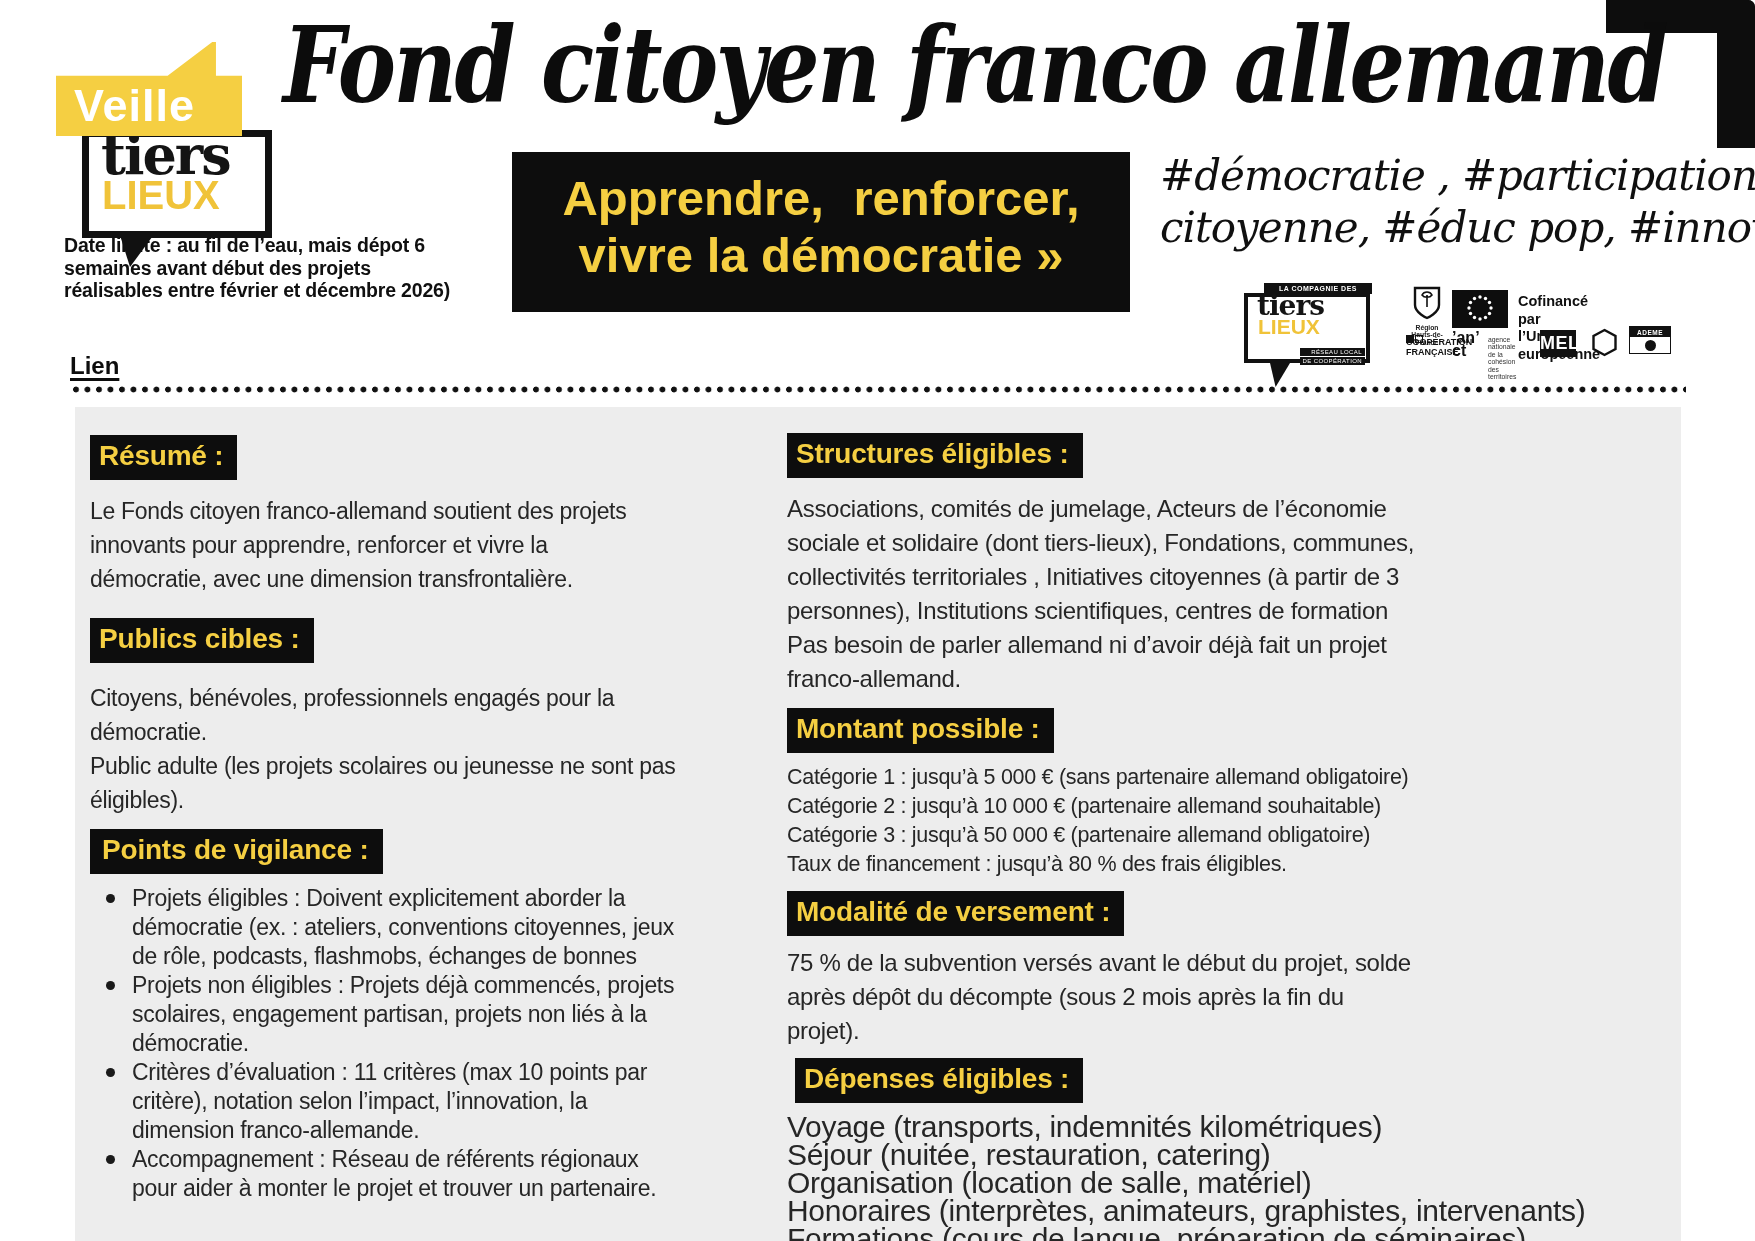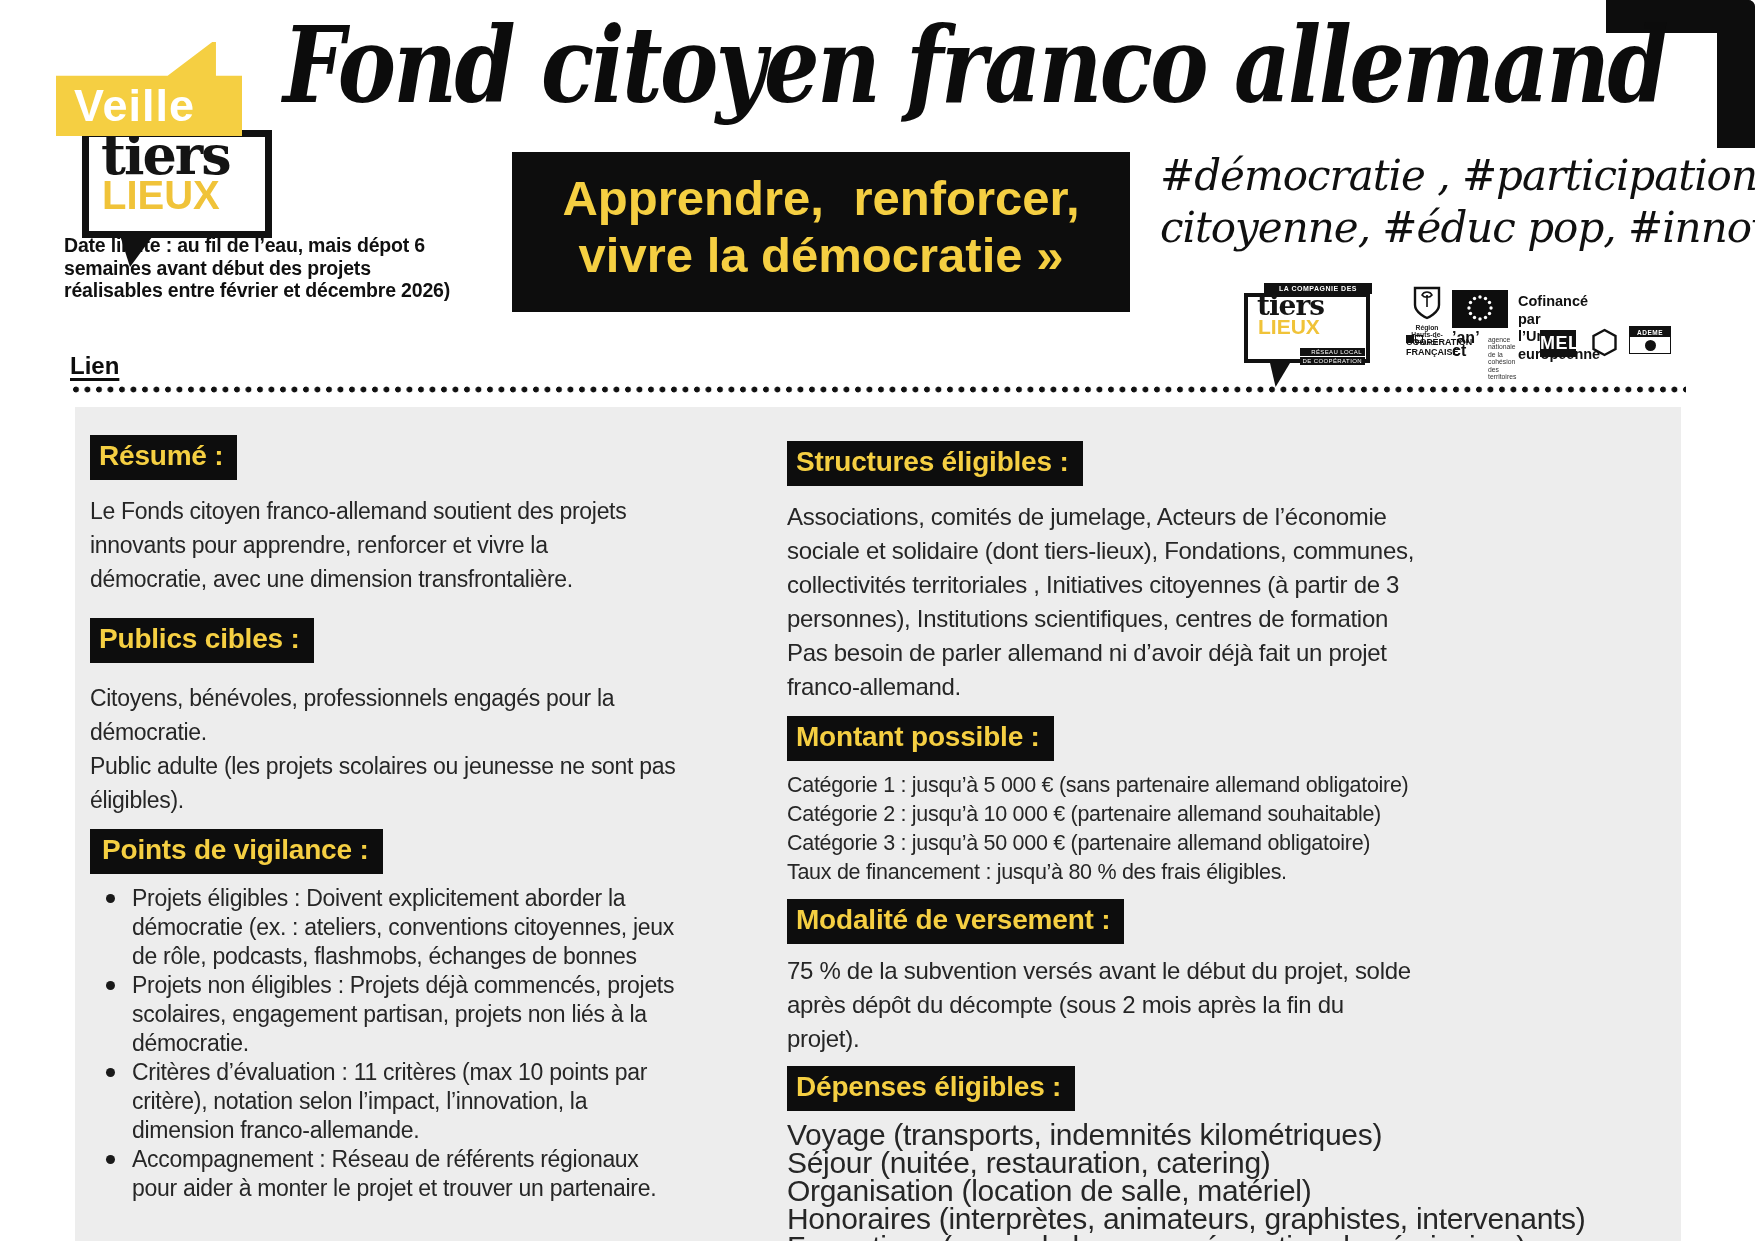"Structures éligibles :" div.sec-h { margin-top: 15px -> 7px }
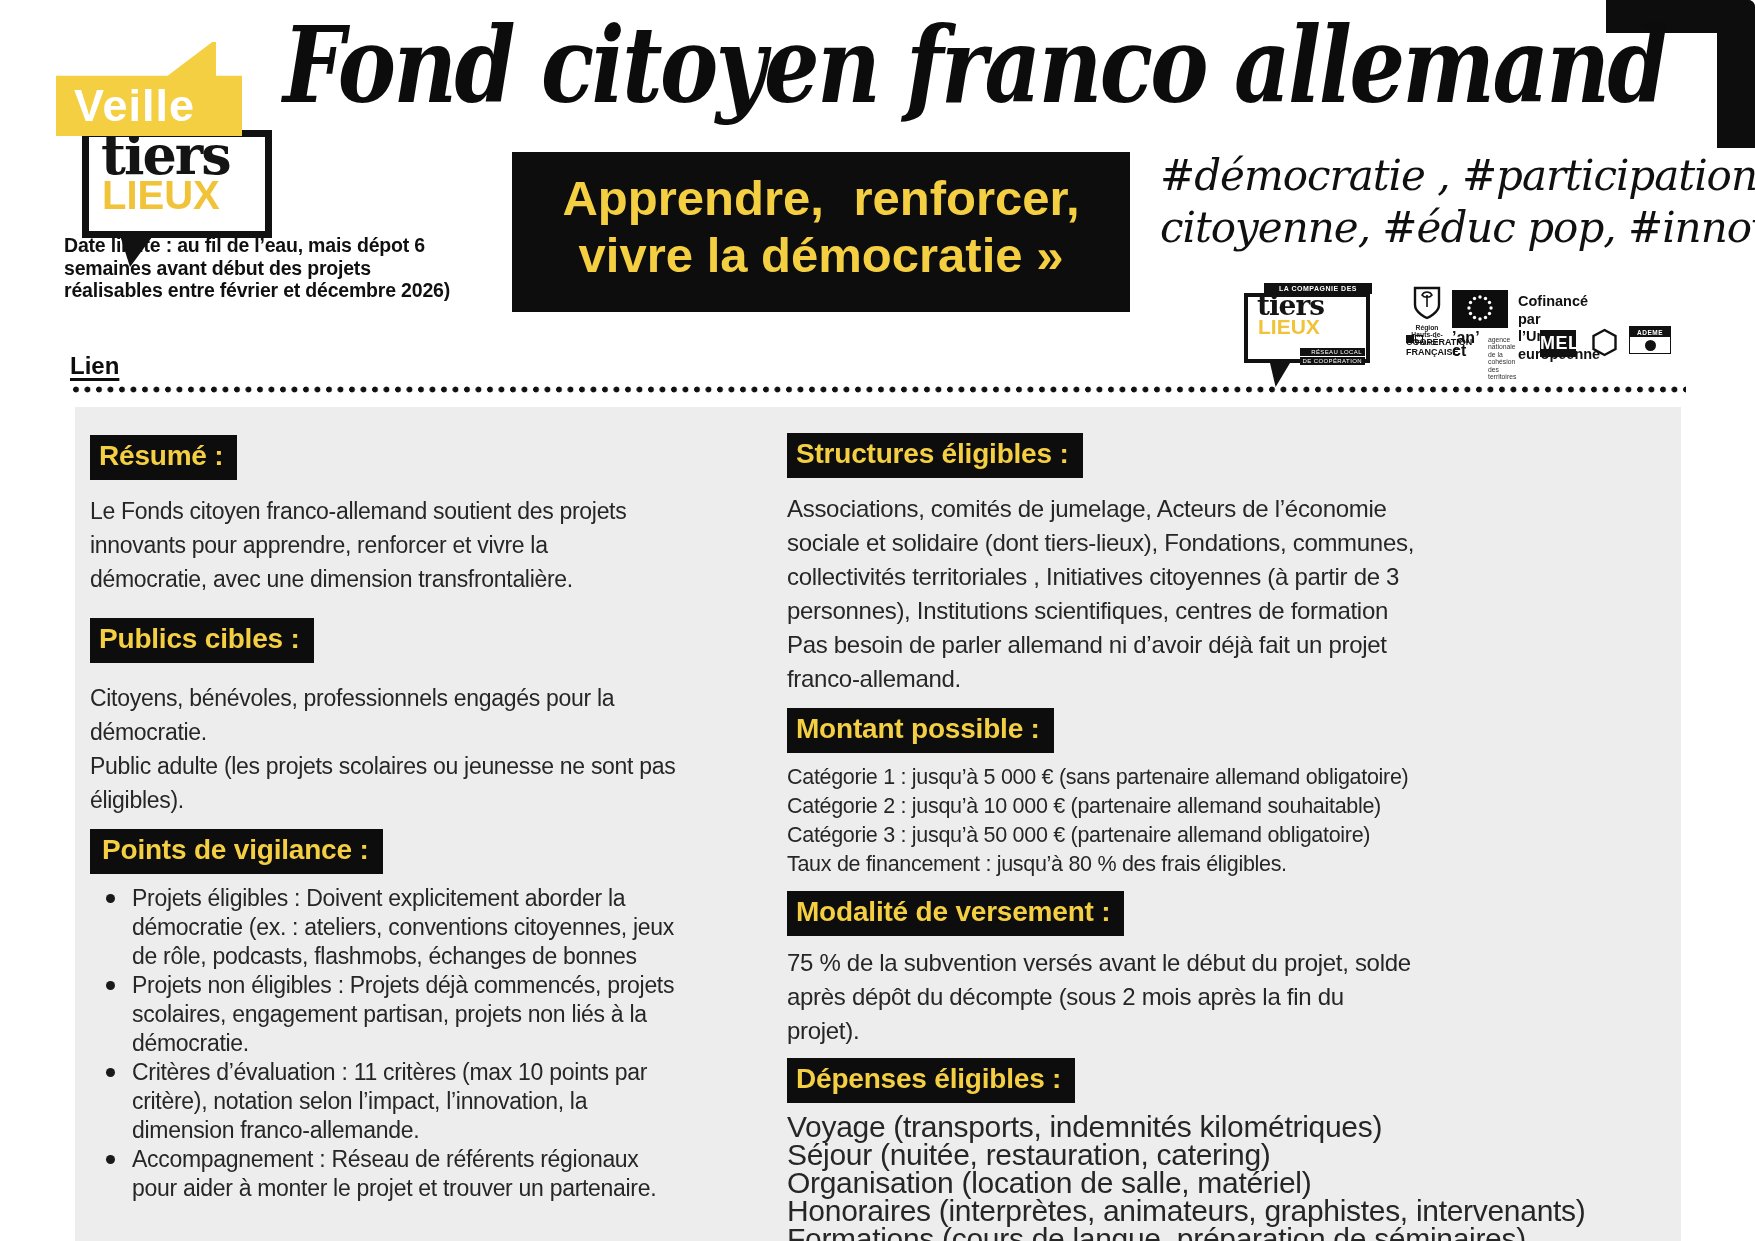"Dépenses éligibles :" div.sec-h { margin-left: none -> 8px }
